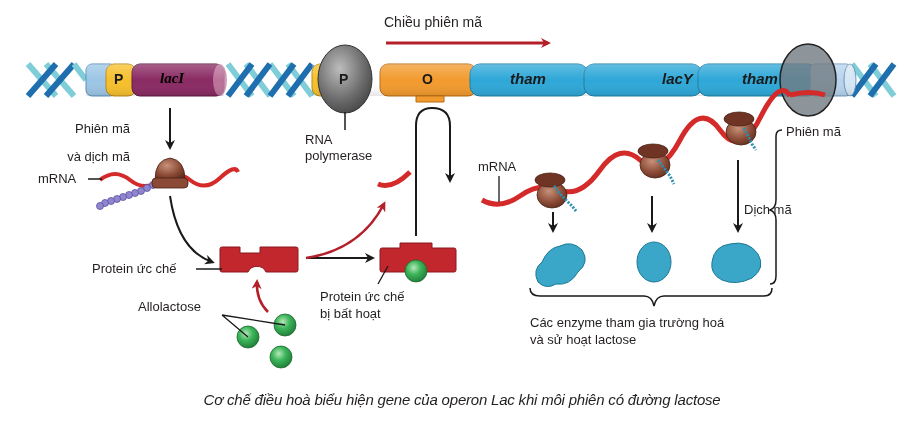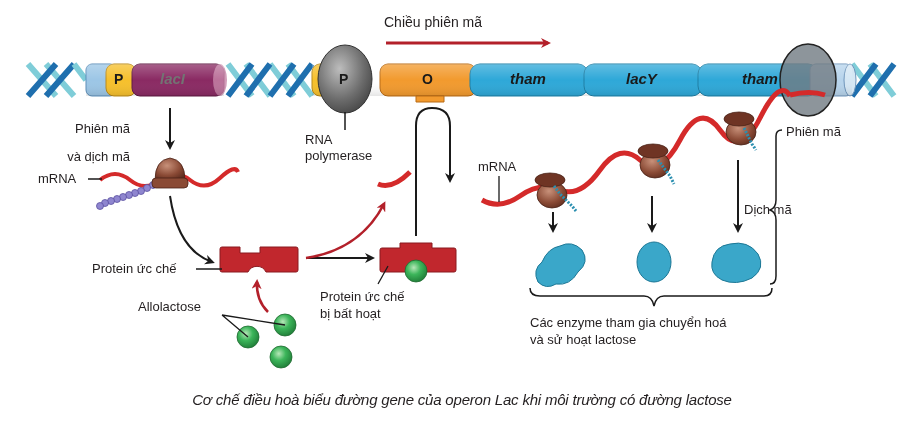"lacI" .gene-lbl.white { color: #737373 -> #000000; font-family: none -> Liberation Serif, serif }
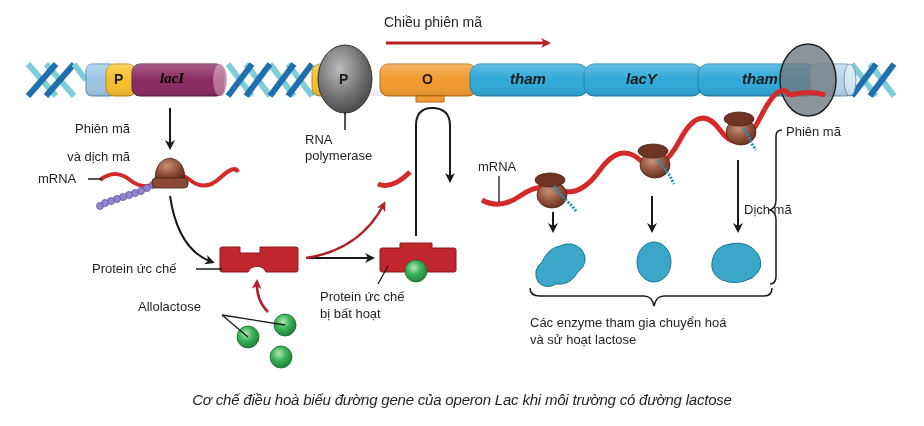"lacY" div.gene-lbl { left: 626px -> 662px }
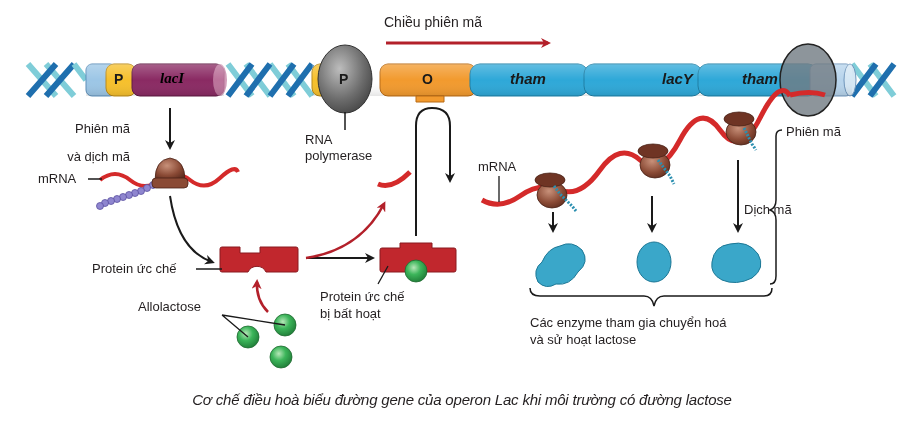"Các enzyme tham gia chuyển" div.lbl { text: chuyển -> trường }
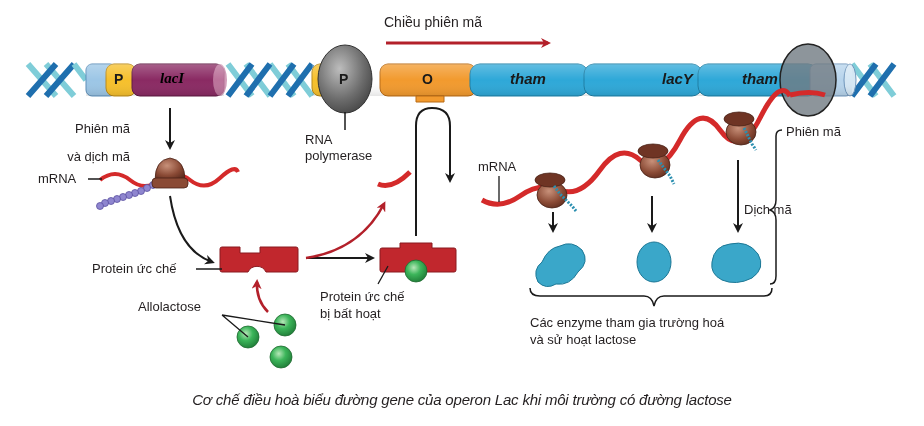"Cơ chế điều hoà biểu" div.caption { text: đường gene của operon Lac khi môi trường -> hiện gene của operon Lac khi môi phiên }
